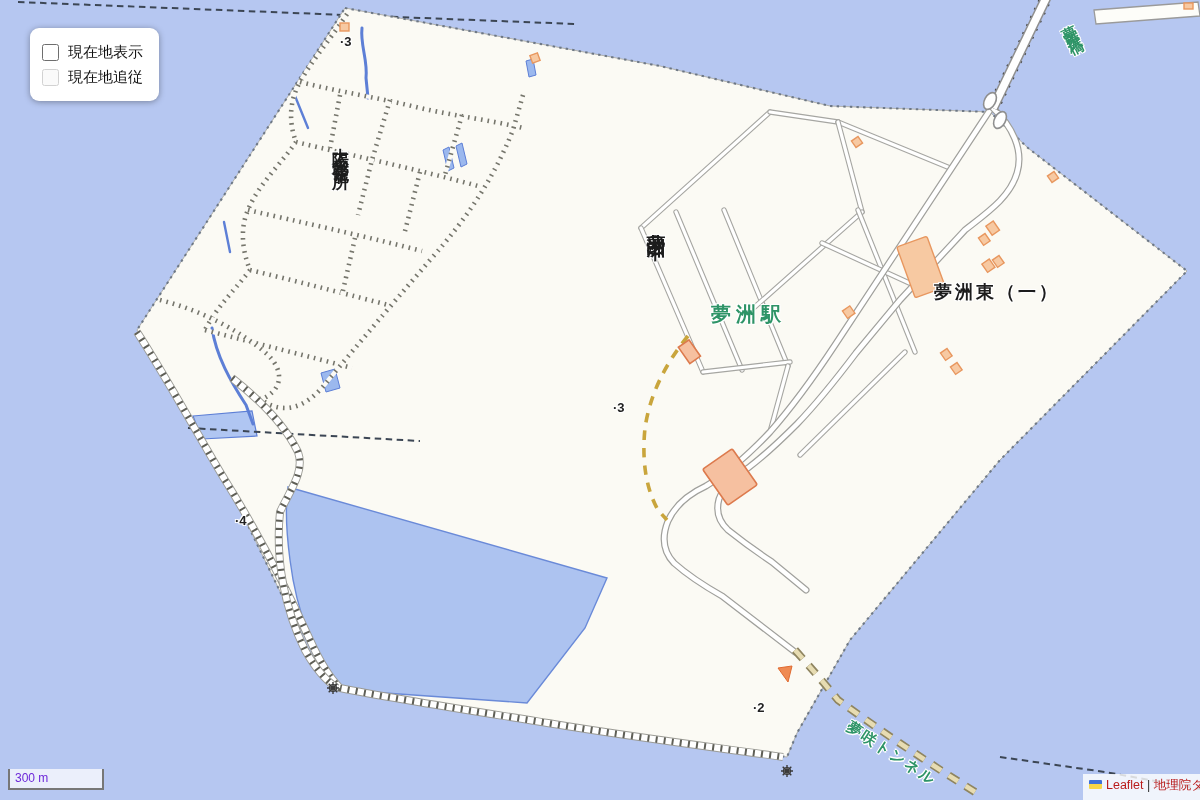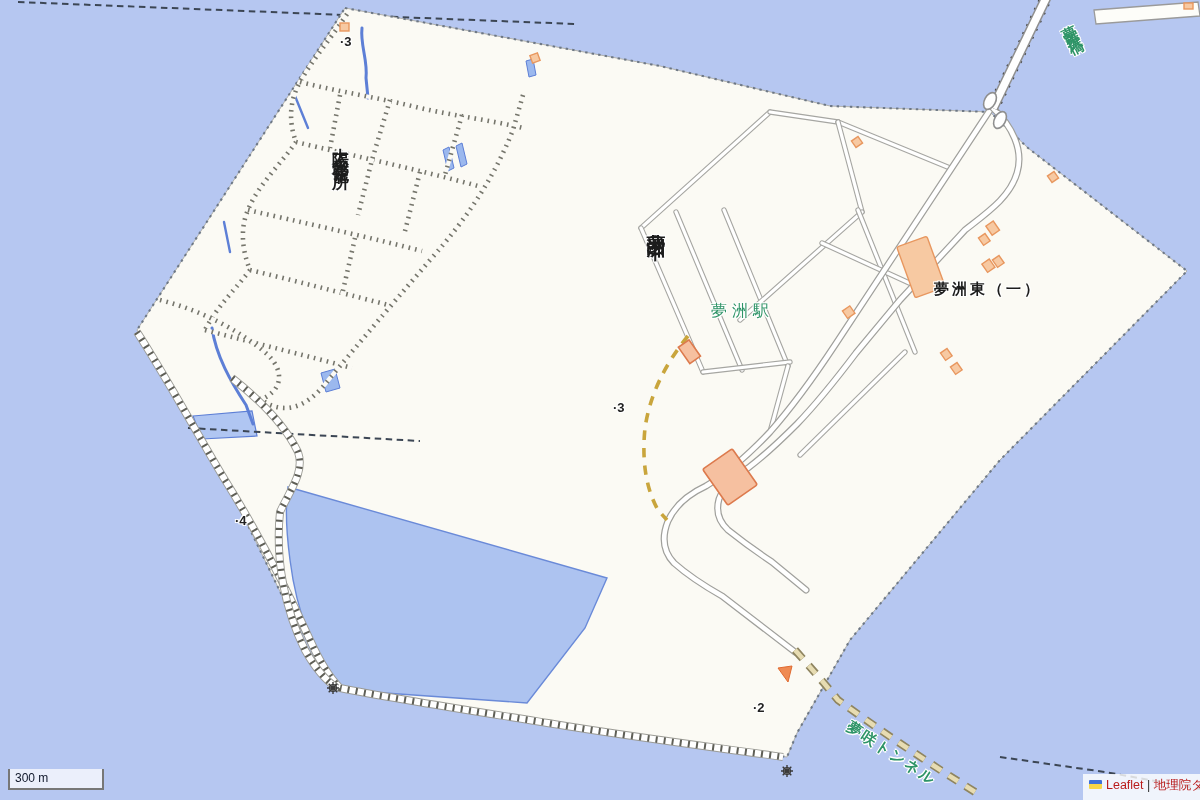"現在地表示" div.loc-panel { html: none -> <div> <div> <span></span> <label>現在地表示</label> </div> <div> <span></span> <label>現在地追従</label> </div> </div> }
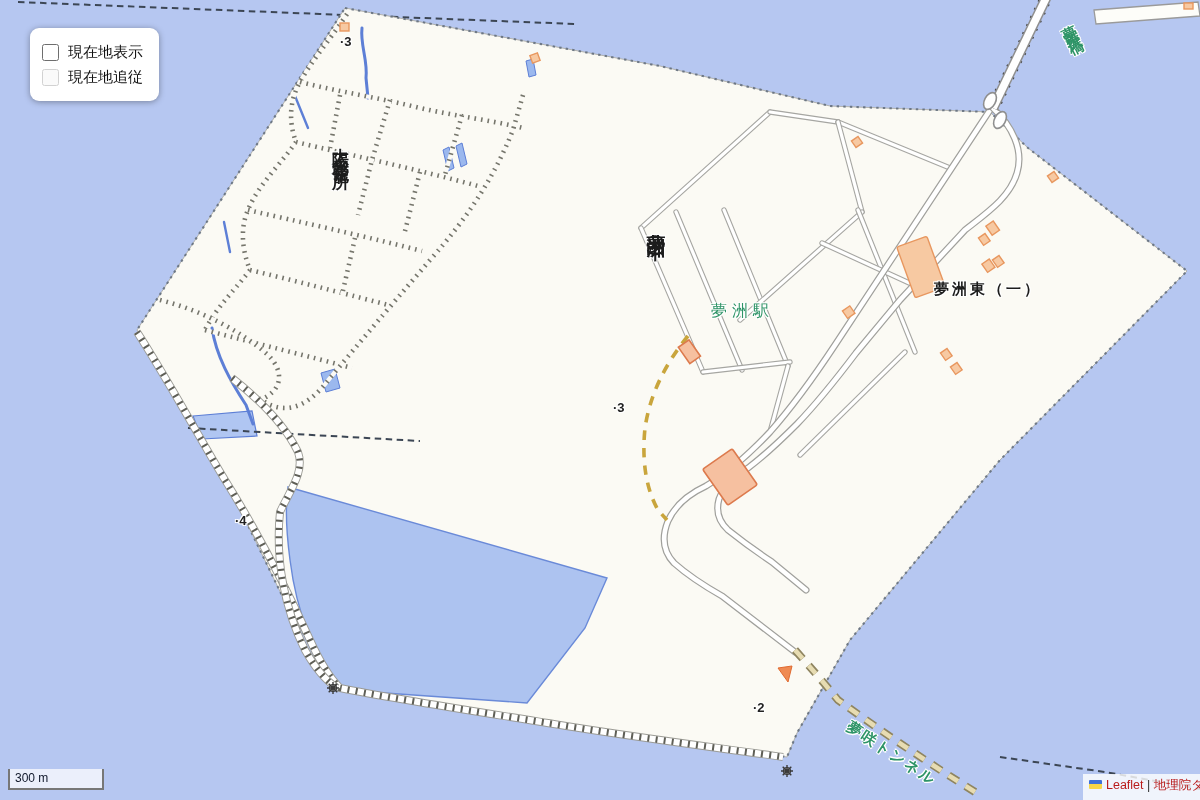"夢洲東（一）" div.maplabel { font-size: 15px -> 18px }
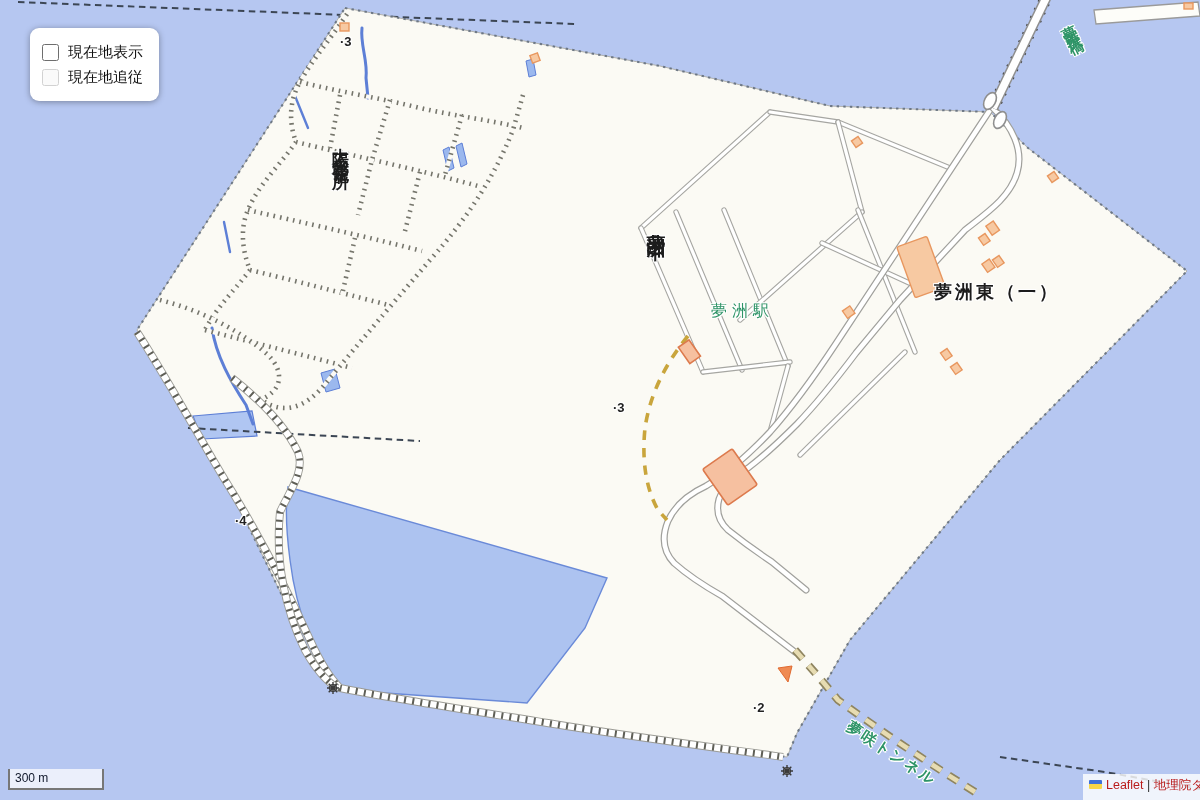"夢洲駅" div.maplabel { font-size: 16px -> 20px; font-weight: 400 -> 700 }
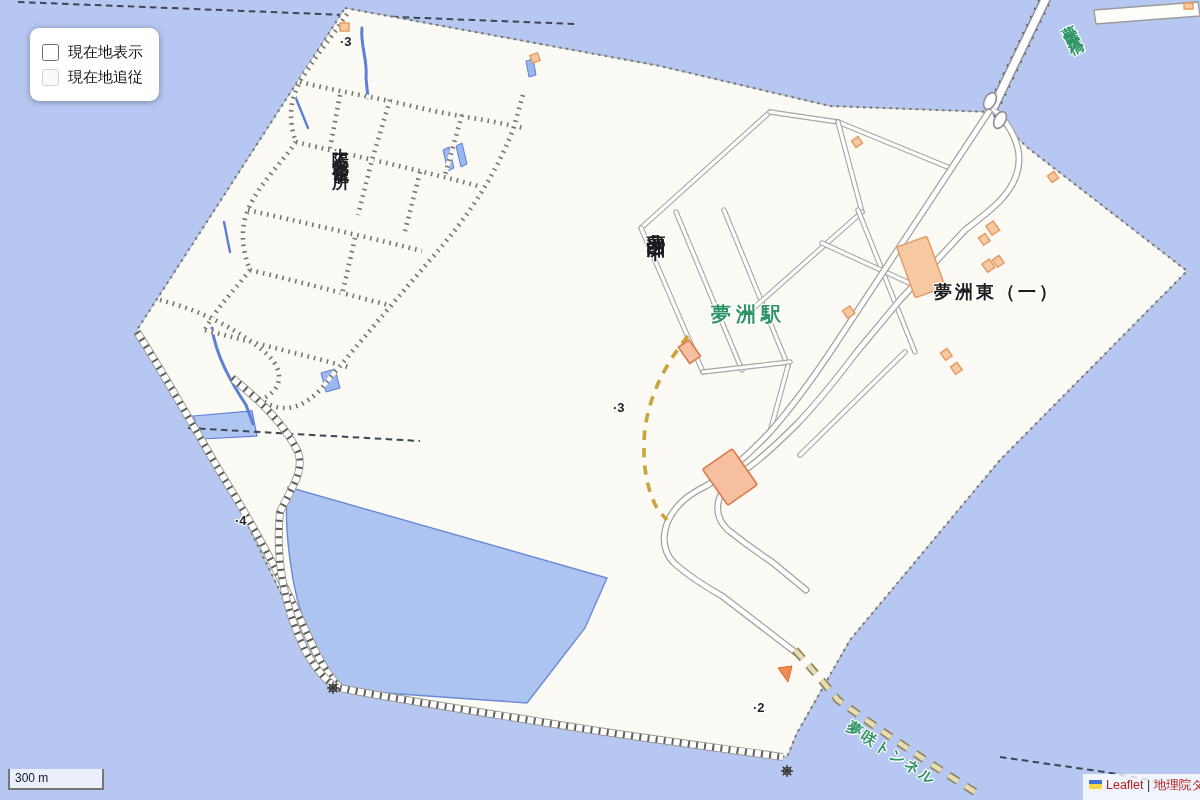"300 m" .scalebar { color: #0f172a -> #6d28d9 }
